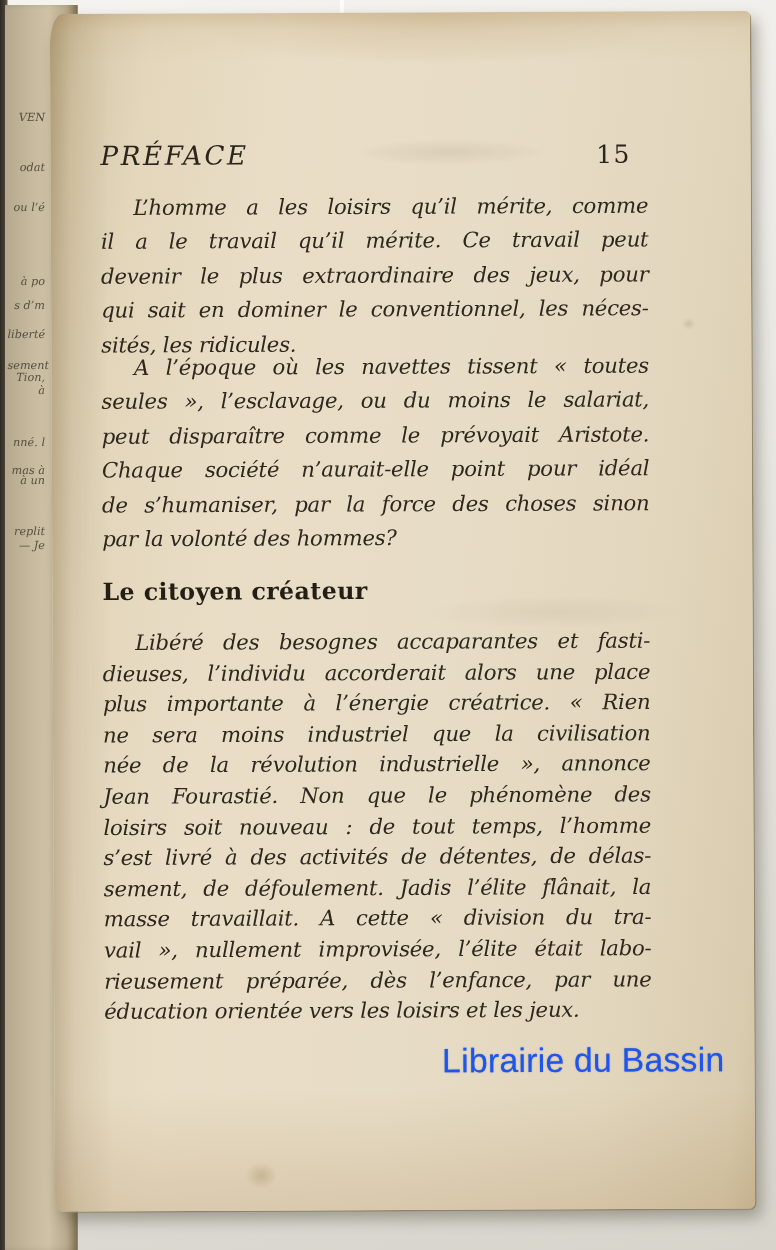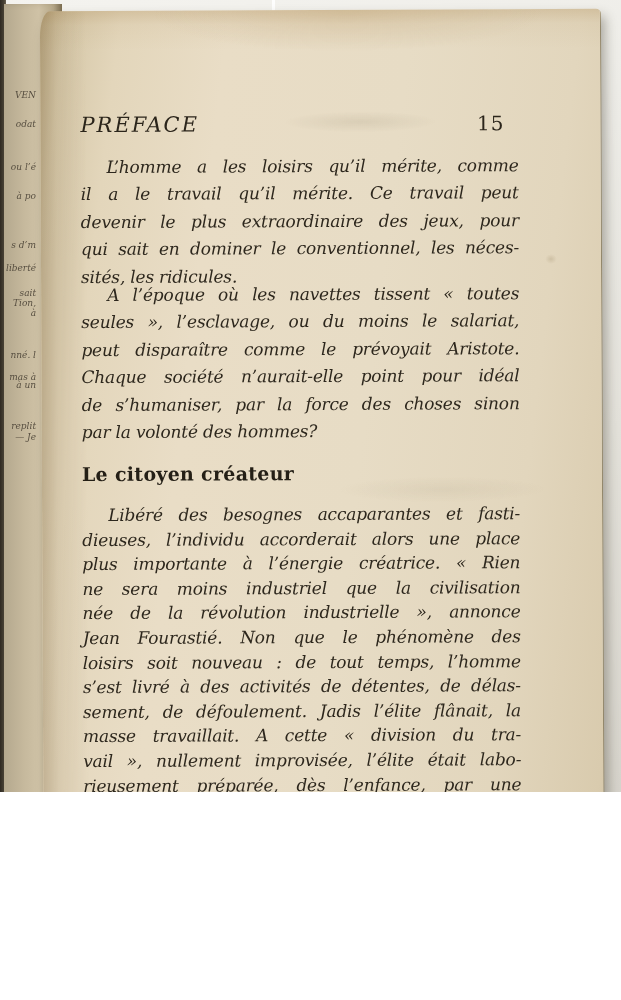"VEN" .scene { height: 792px -> 1000px }
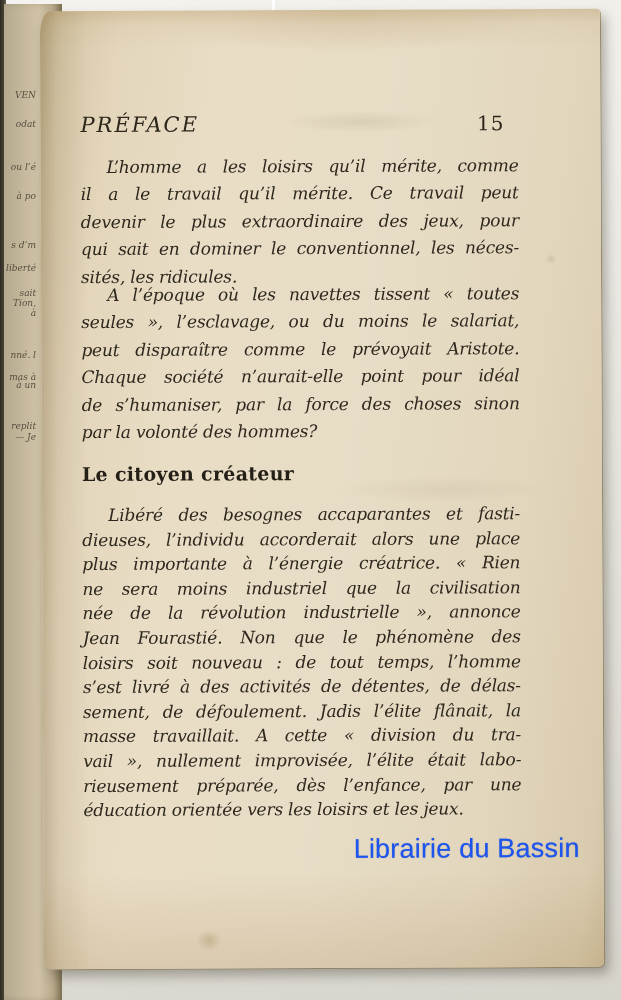"odat" .frag:nth-child(2) { top: 115px -> 126px }
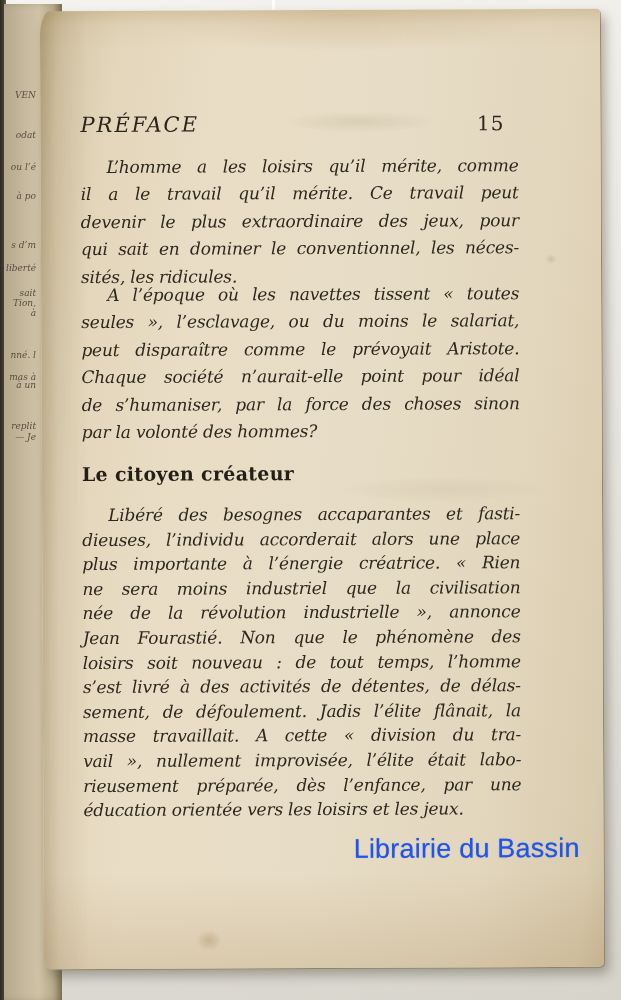"à po" .frag:nth-child(4) { top: 187px -> 217px }
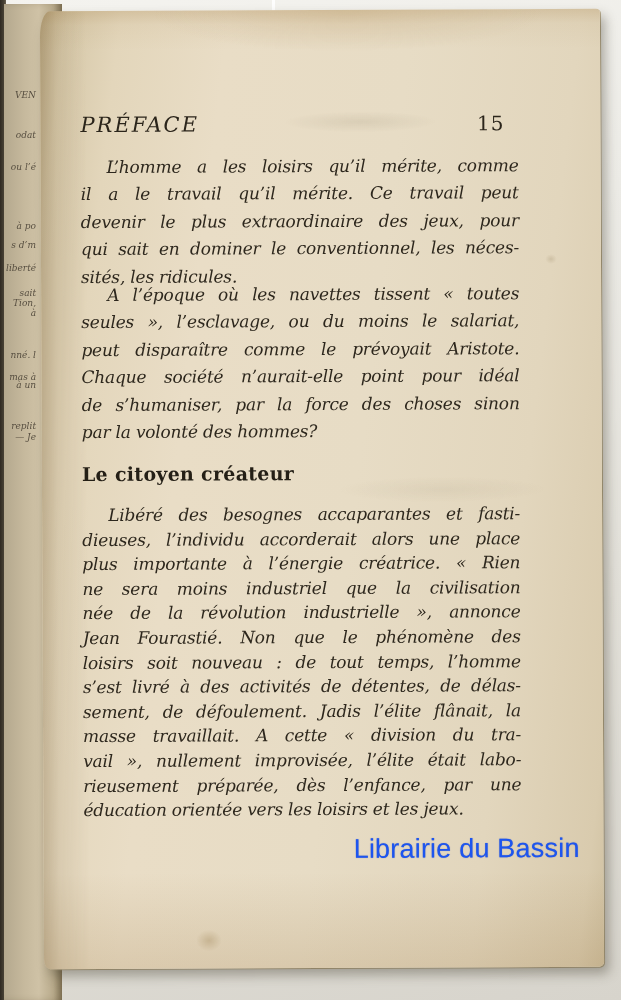"sait" div.frag { text: sait -> sement }
